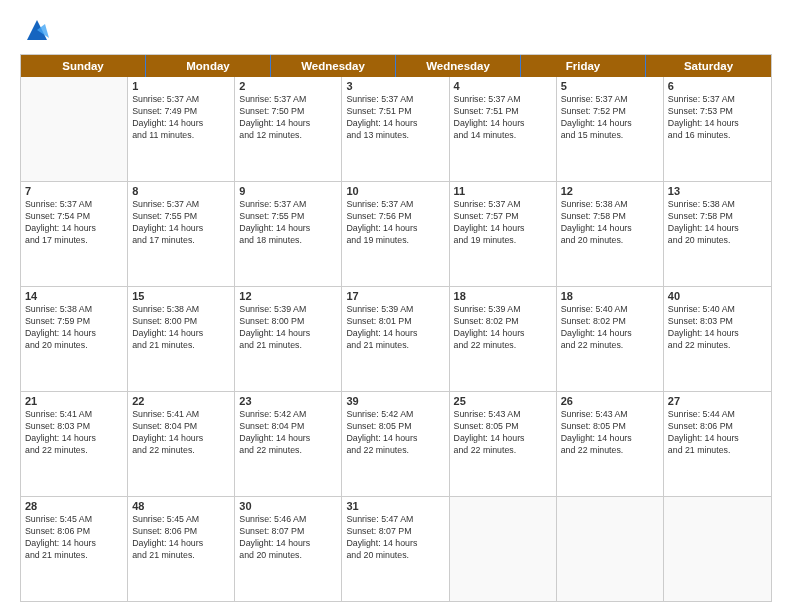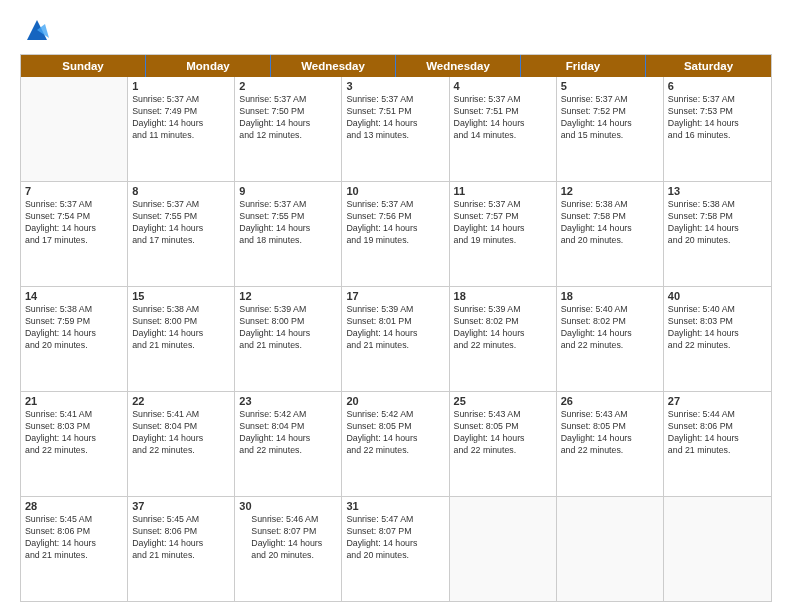"20" span.day-num { text: 20 -> 39 }
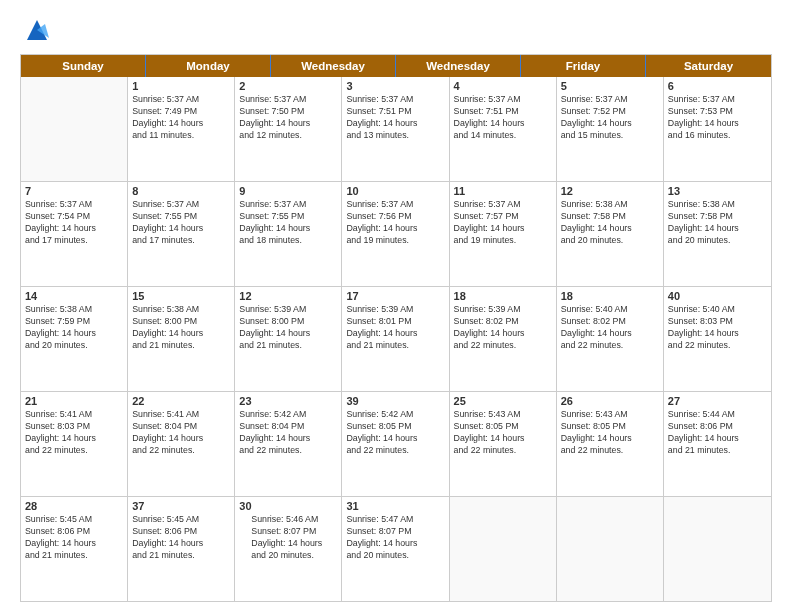"37" span.day-num { text: 37 -> 48 }
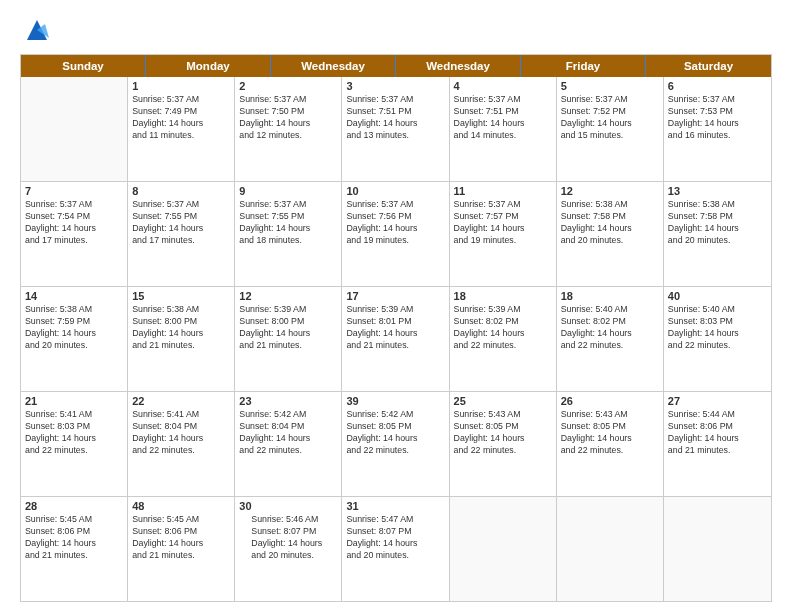"Sunrise: 5:46 AM" div.cell-info { margin-left: 12px -> none }
